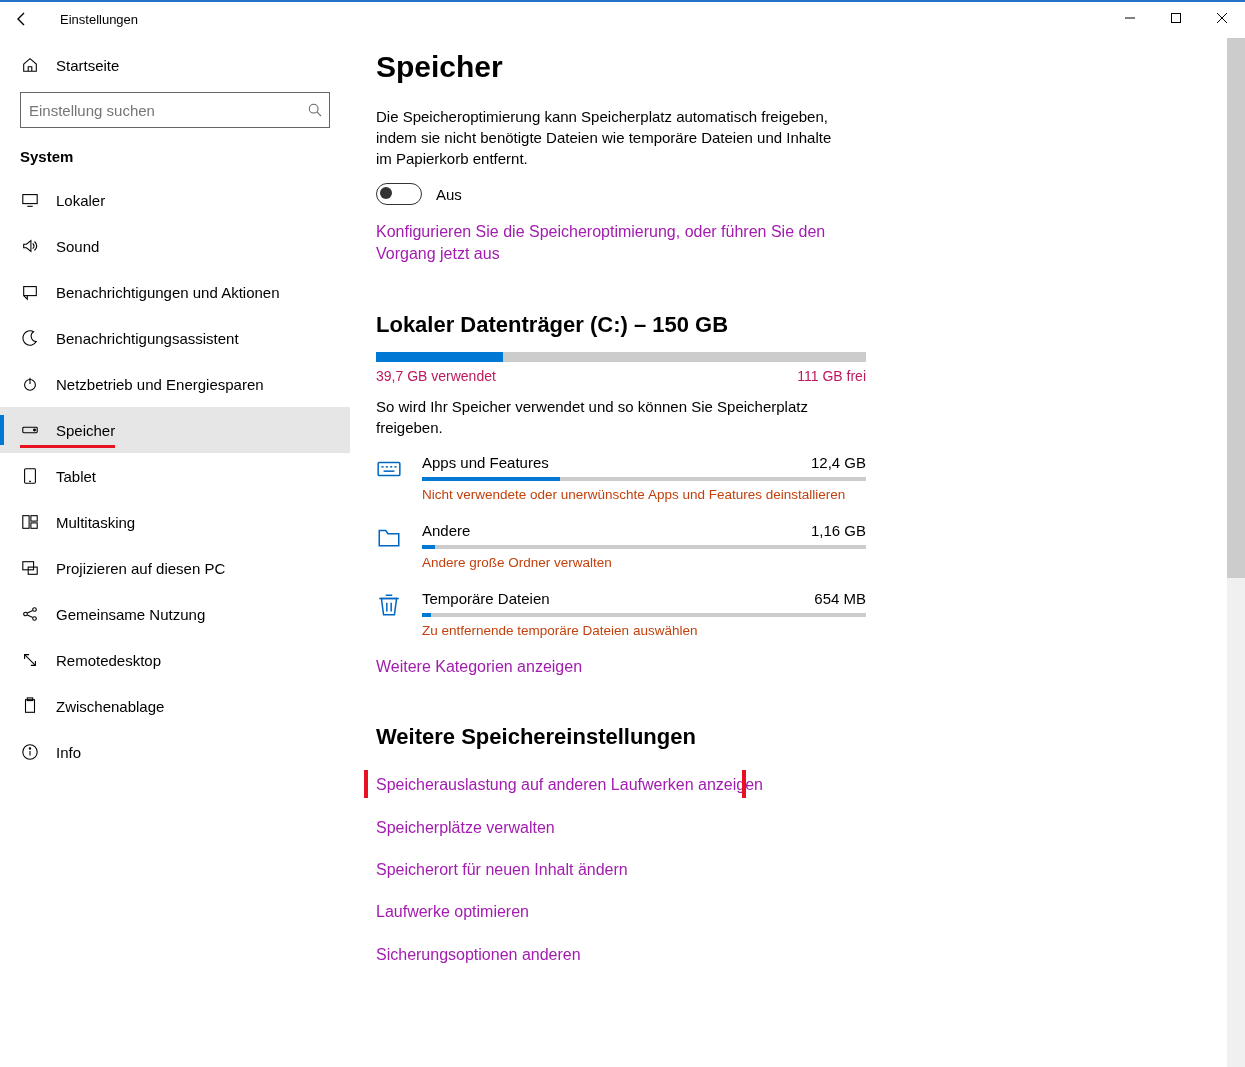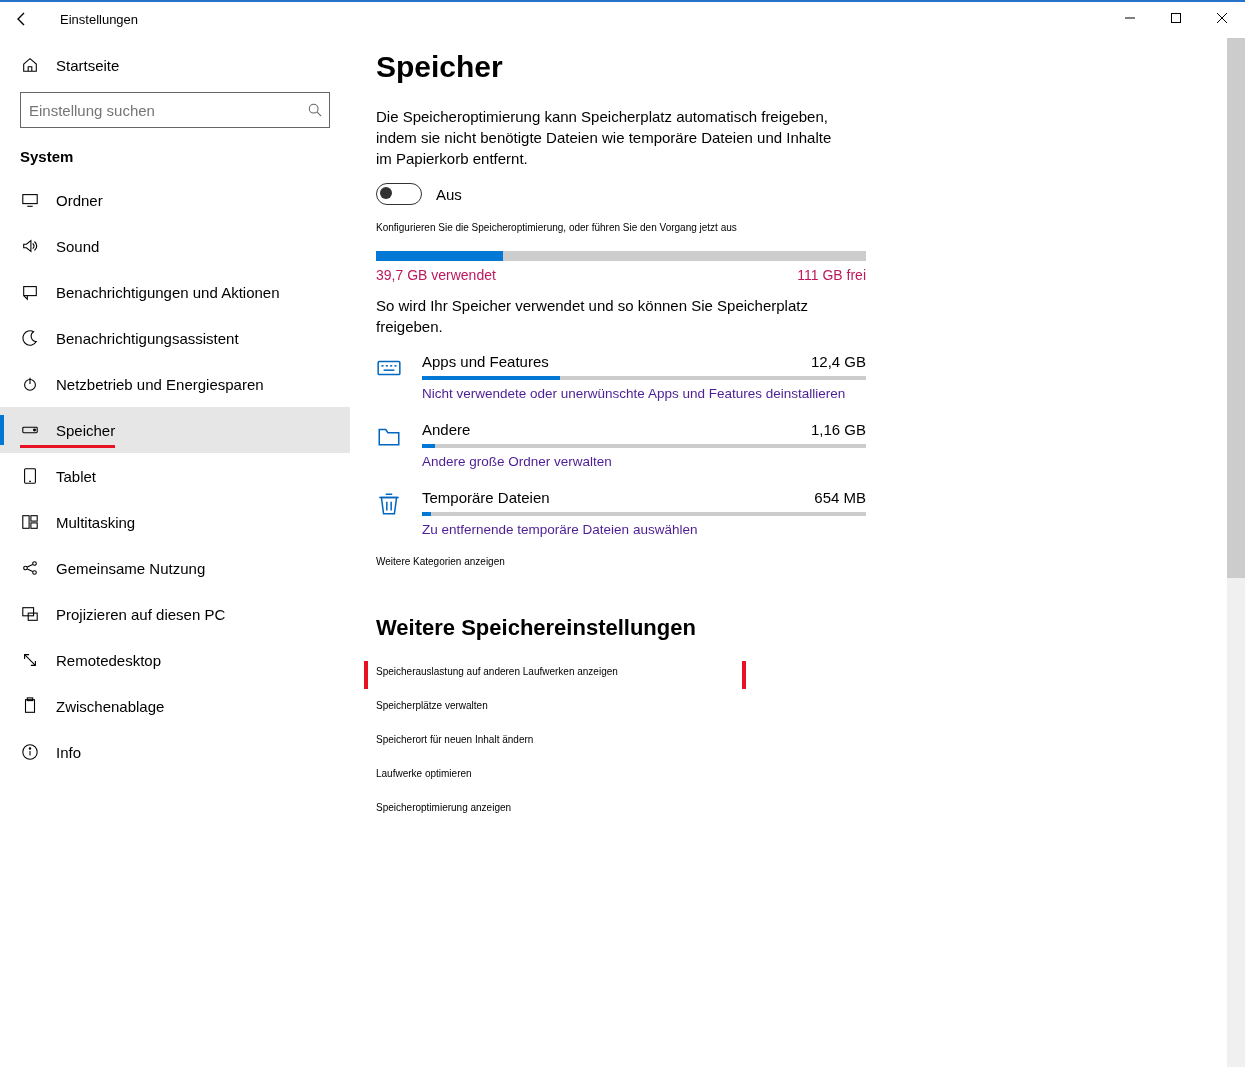"Ordner" span { text: Ordner -> Lokaler }
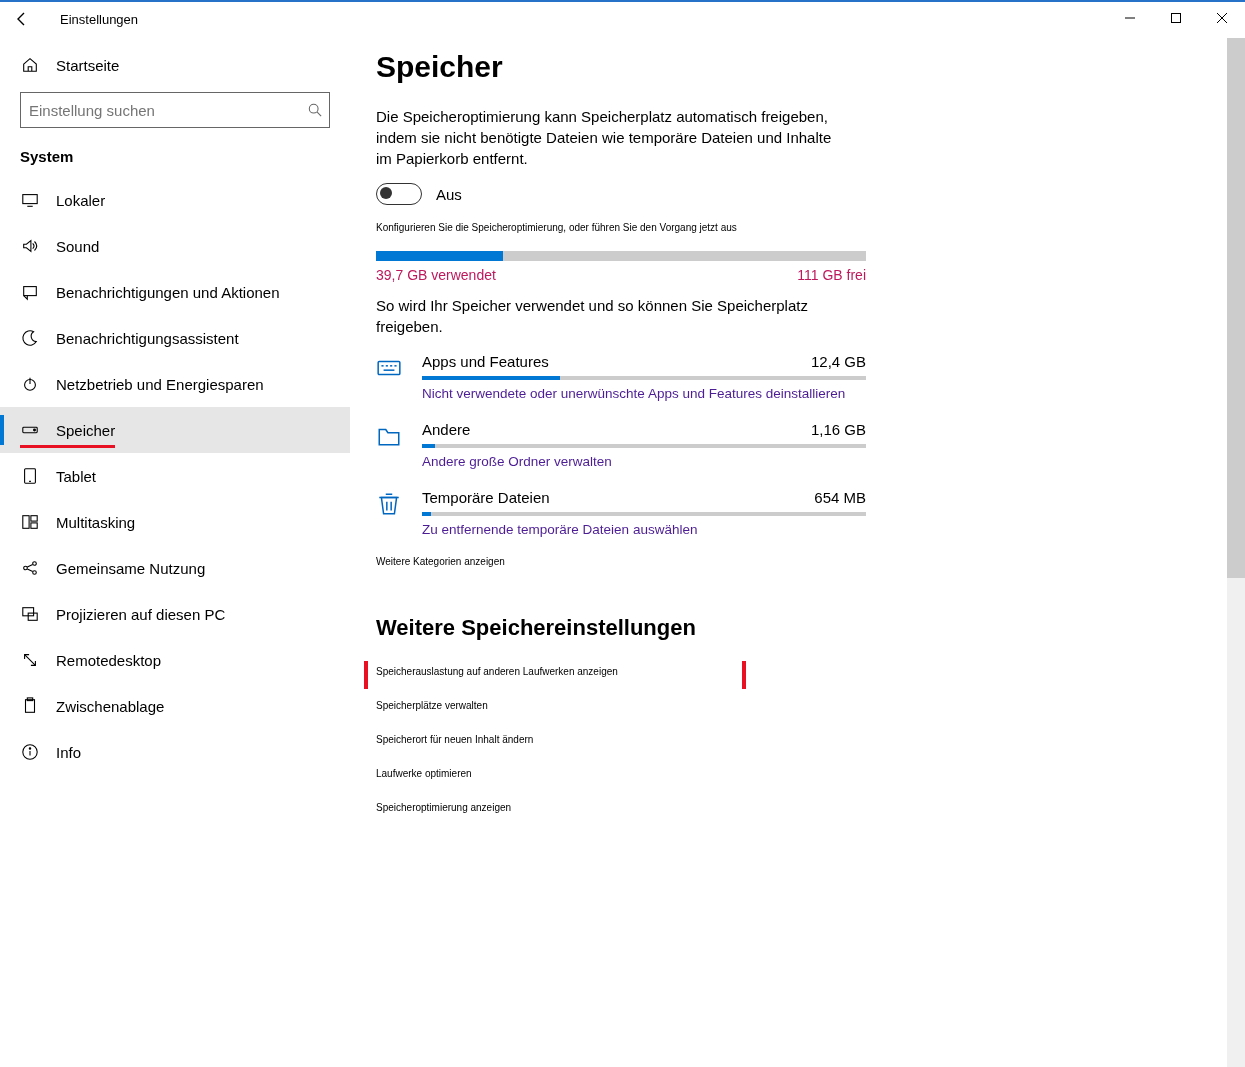"Konfigurieren Sie die" .link { color: #000000 -> #a21caf; font-size: 10px -> 16px }
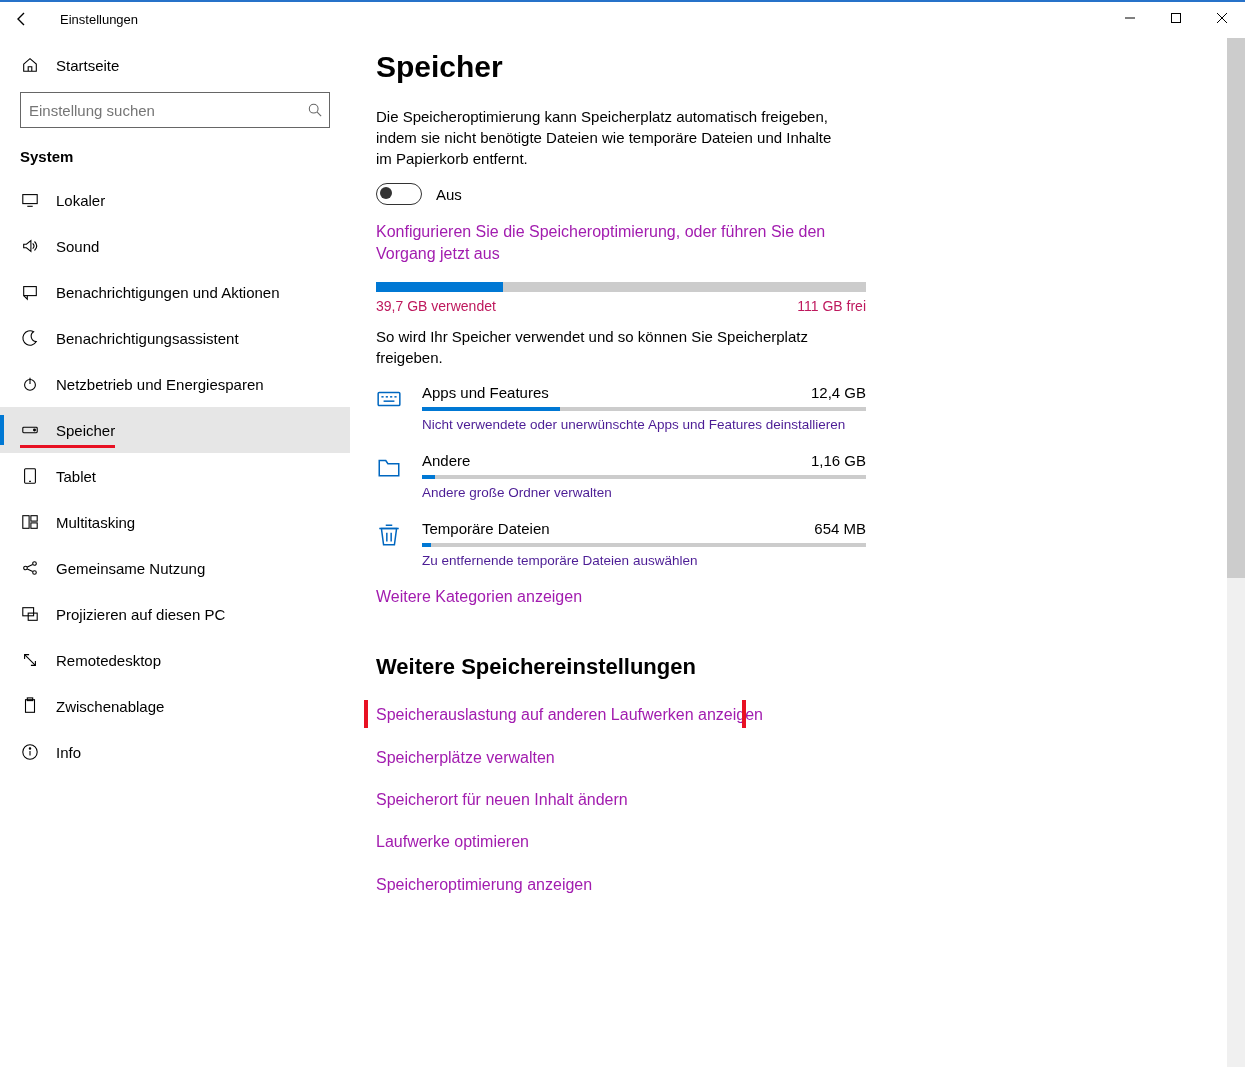"Lokaler Datenträger (C:) – 150" h2.section { html: none -> <h2>Lokaler Datenträger (C:) – 150 GB</h2> }
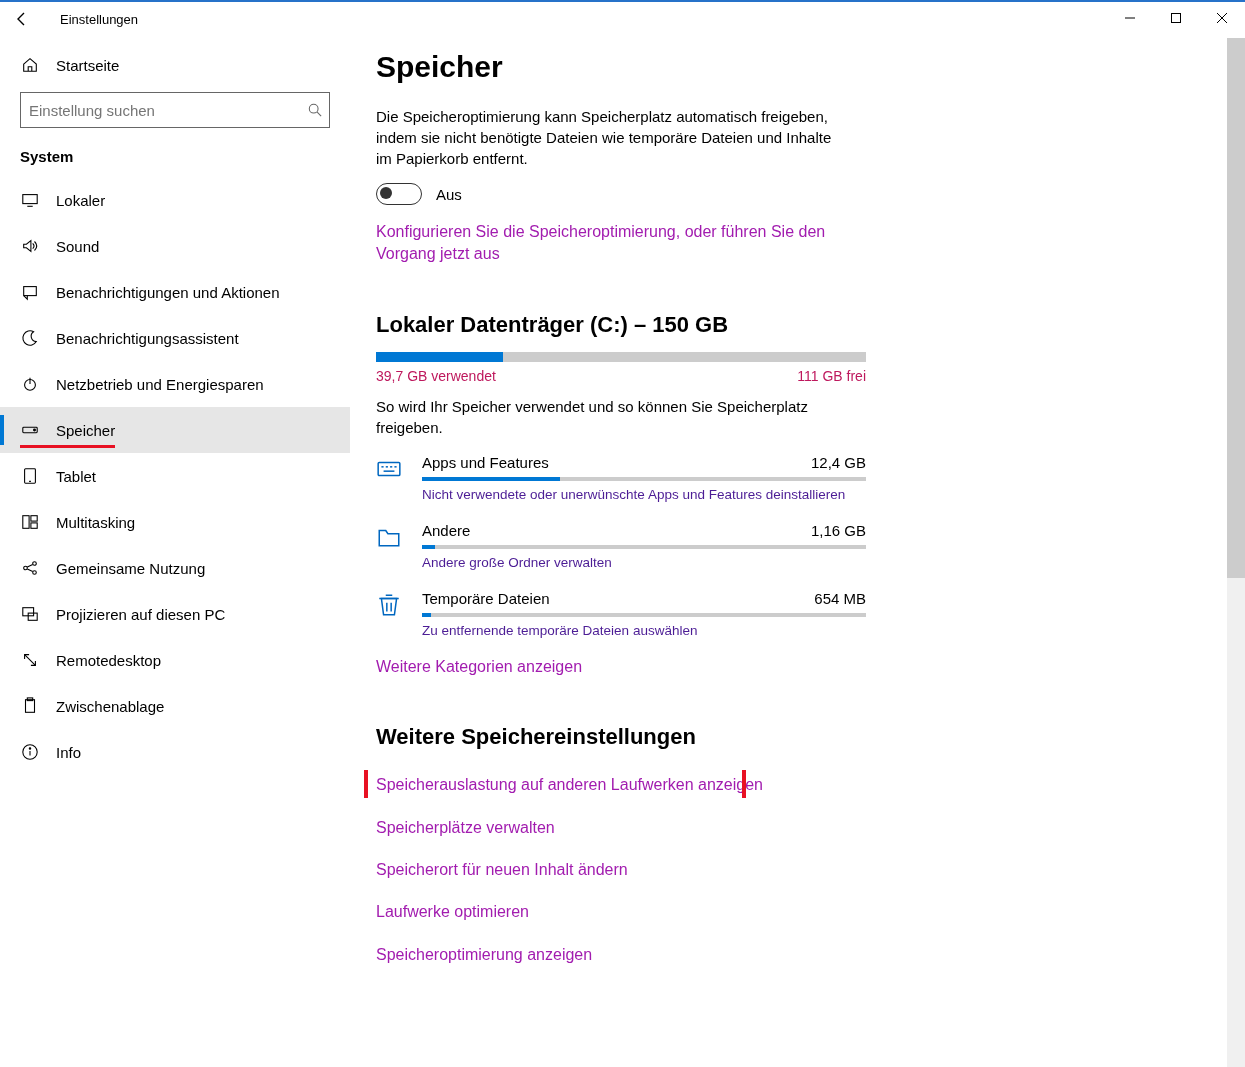"Nicht verwendete oder unerwünschte Apps" .usage-sub { color: #4c1d95 -> #c2410c }
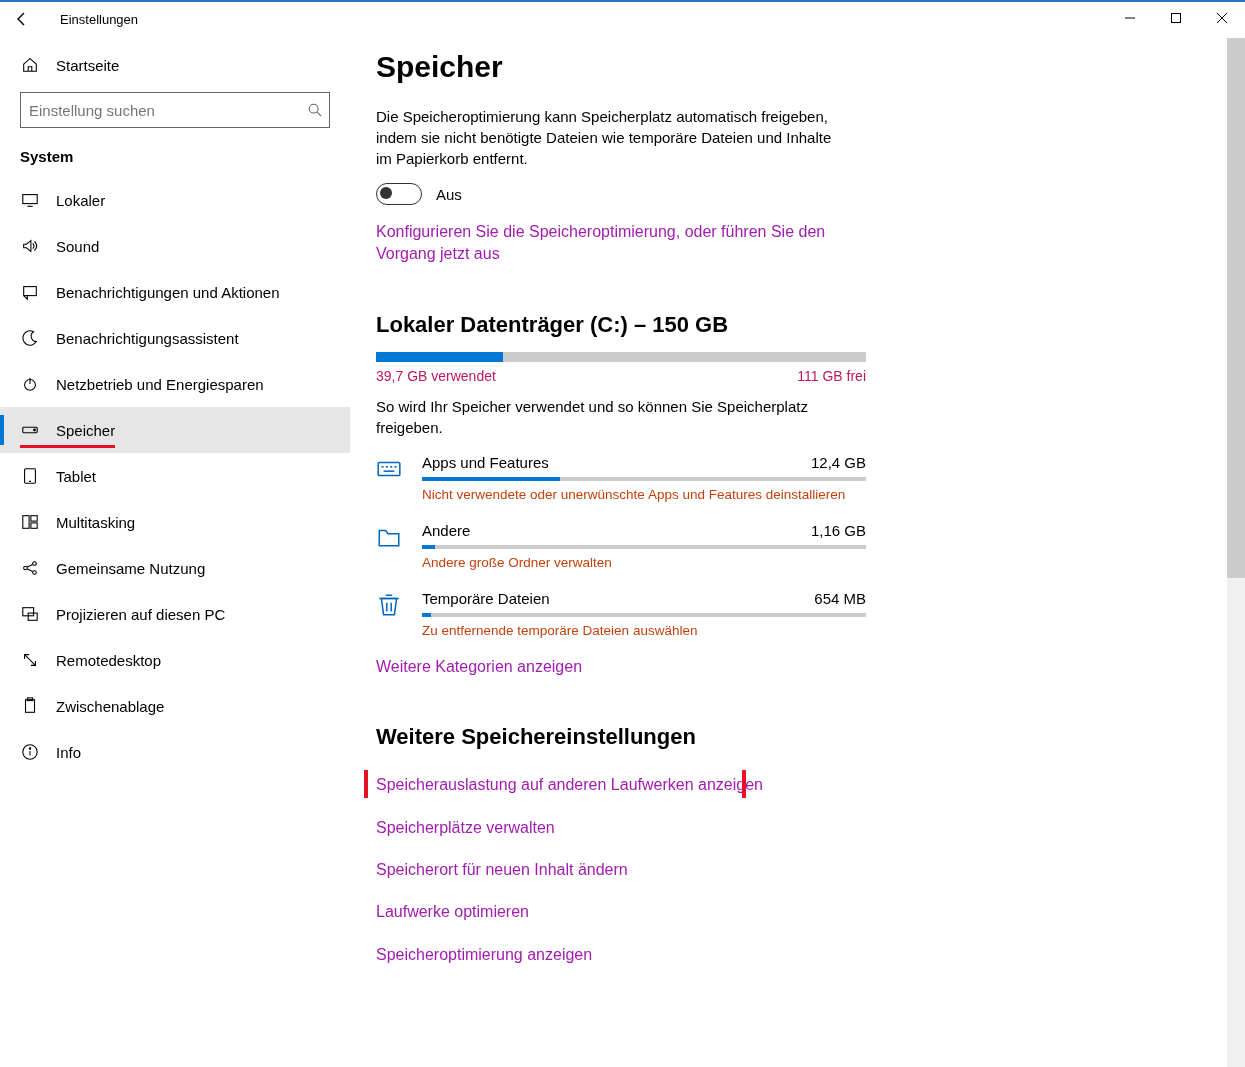"Gemeinsame Nutzung" div.side-row { order: before "Projizieren auf diesen PC" -> after "Projizieren auf diesen PC" }
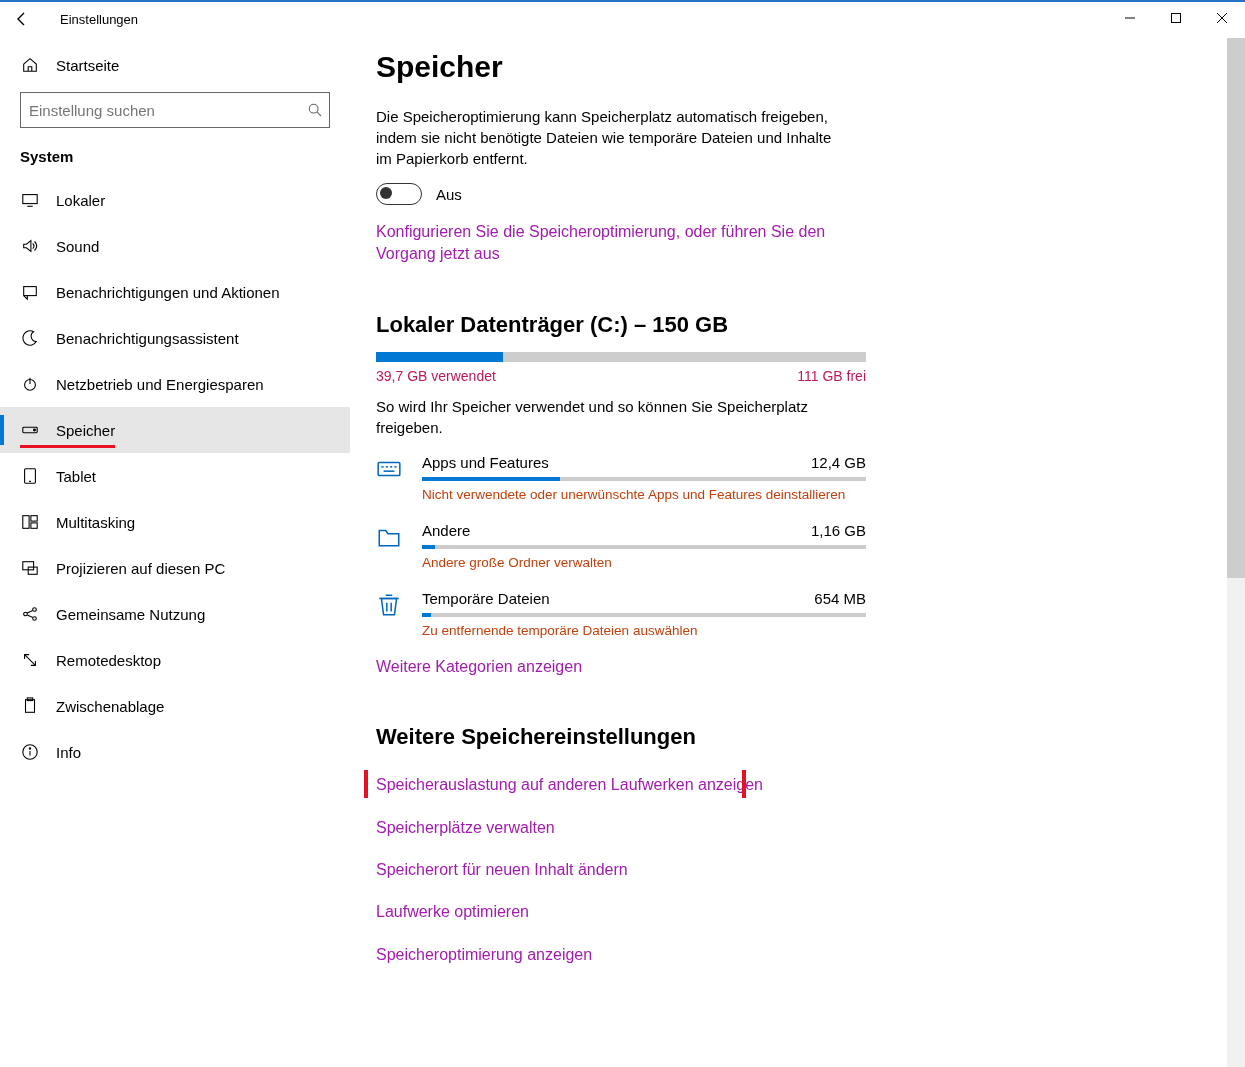"Speicheroptimierung anzeigen" span.link { text: Speicheroptimierung anzeigen -> Sicherungsoptionen anderen }
